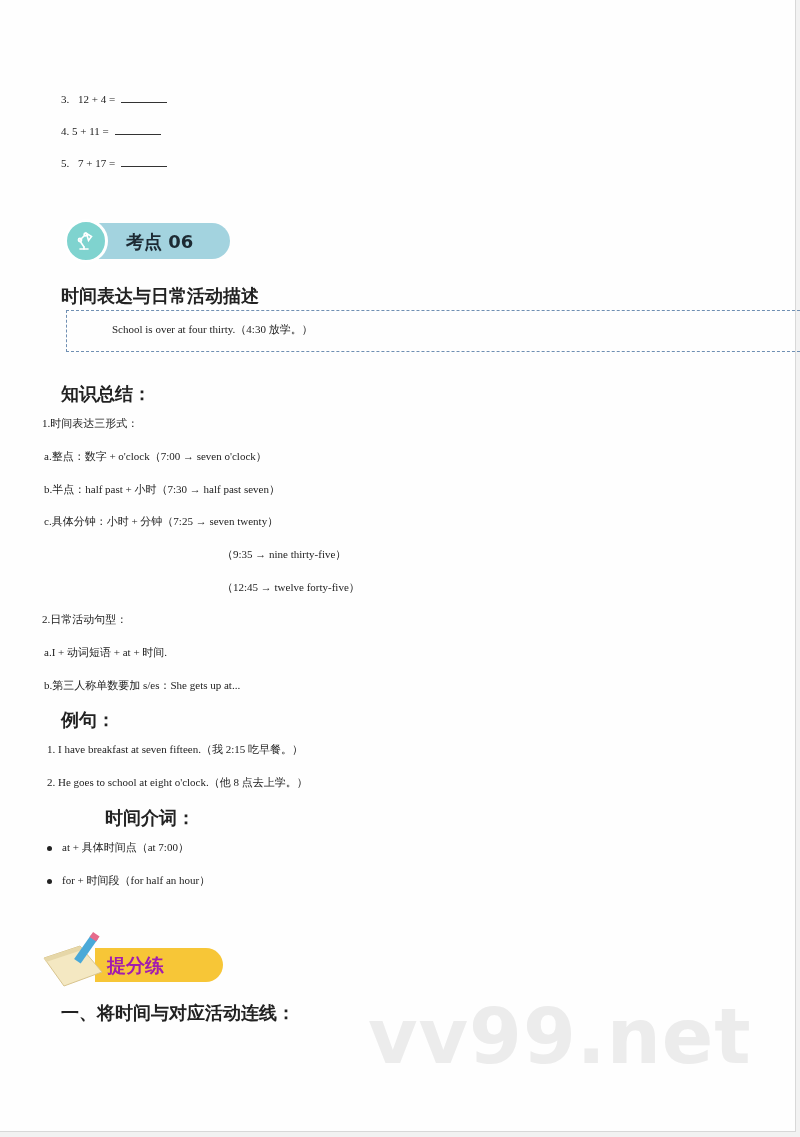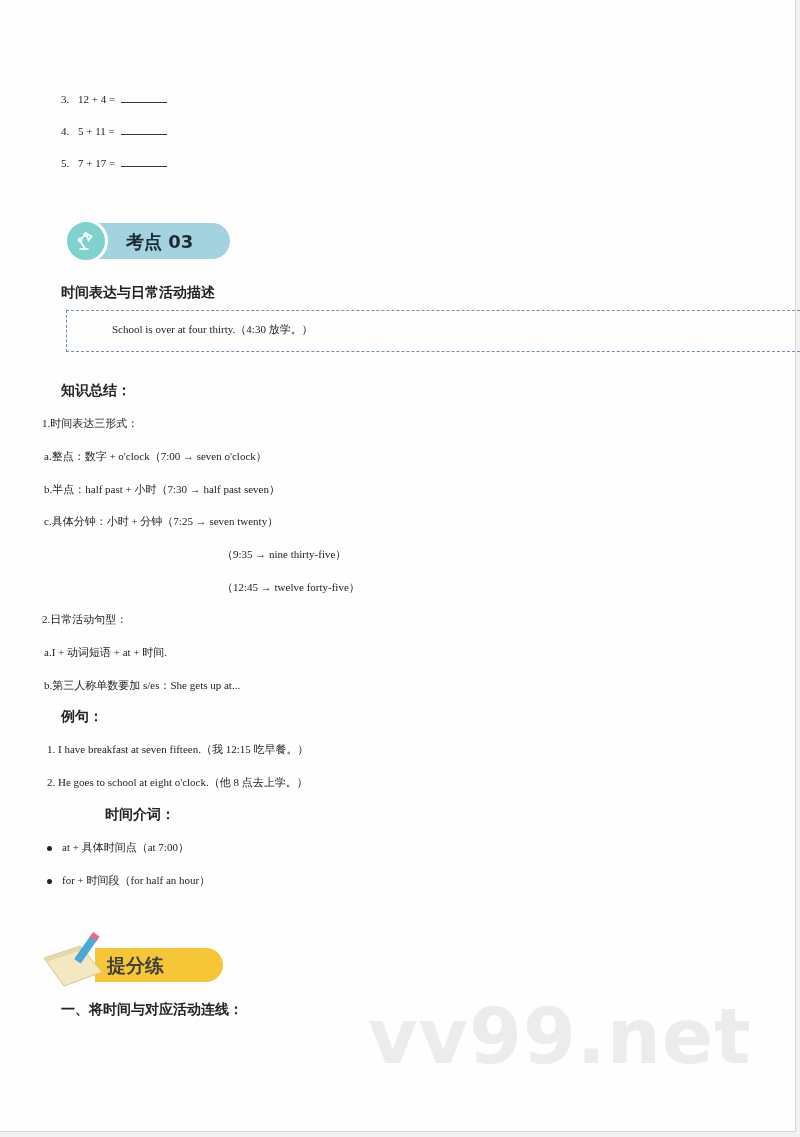"5 + 11 =" span { margin-left: 6px -> 0 }
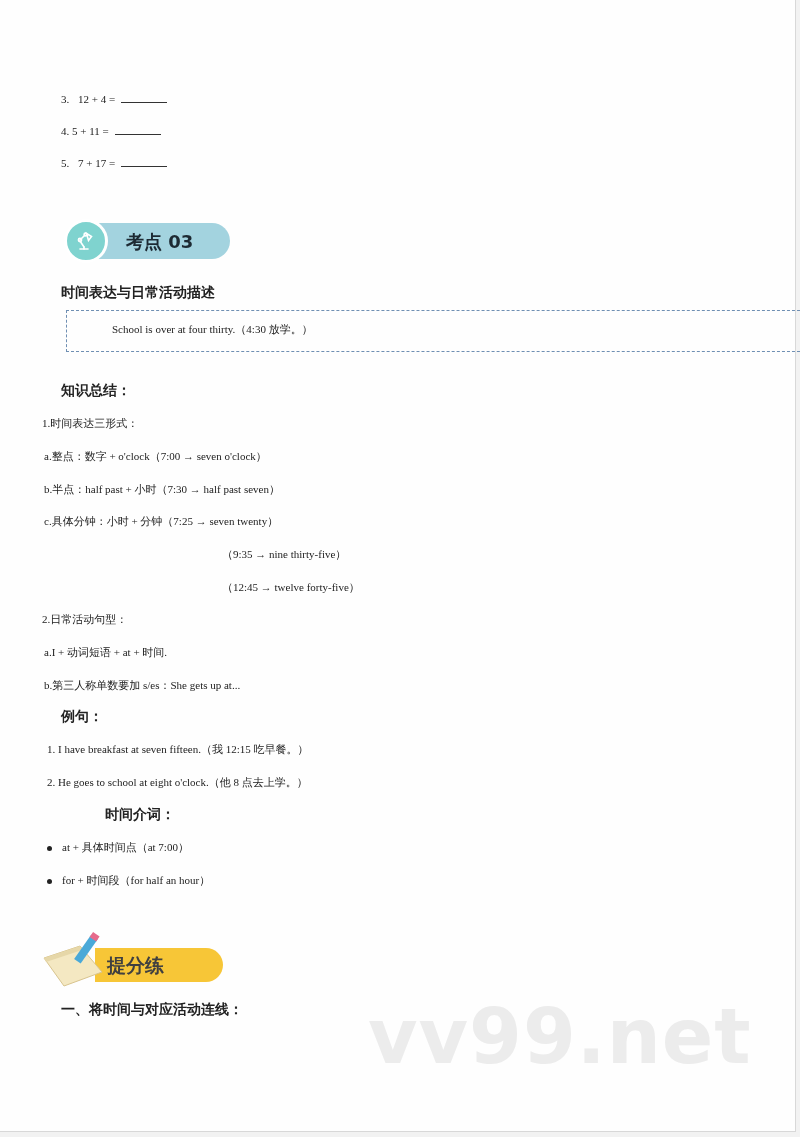"考点 03" div.badge-text { text: 03 -> 06 }
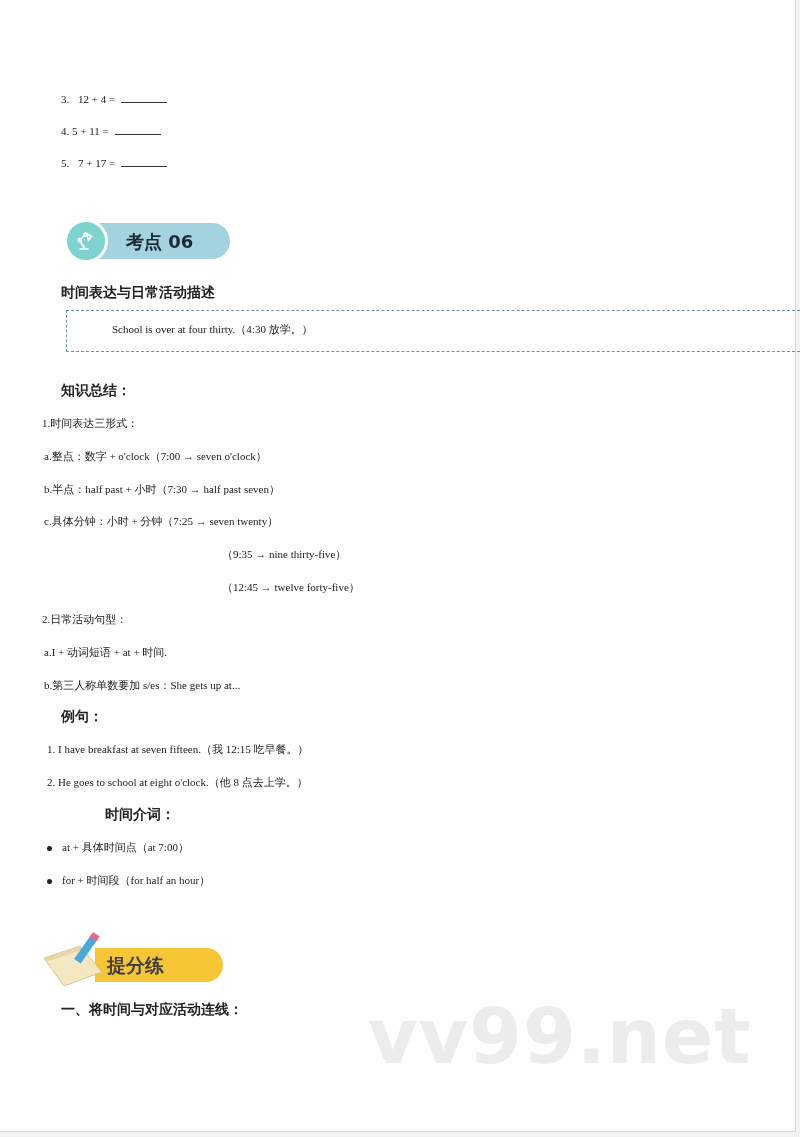"时间表达与日常活动描述" .cn-bold { font-size: 14px -> 18px }
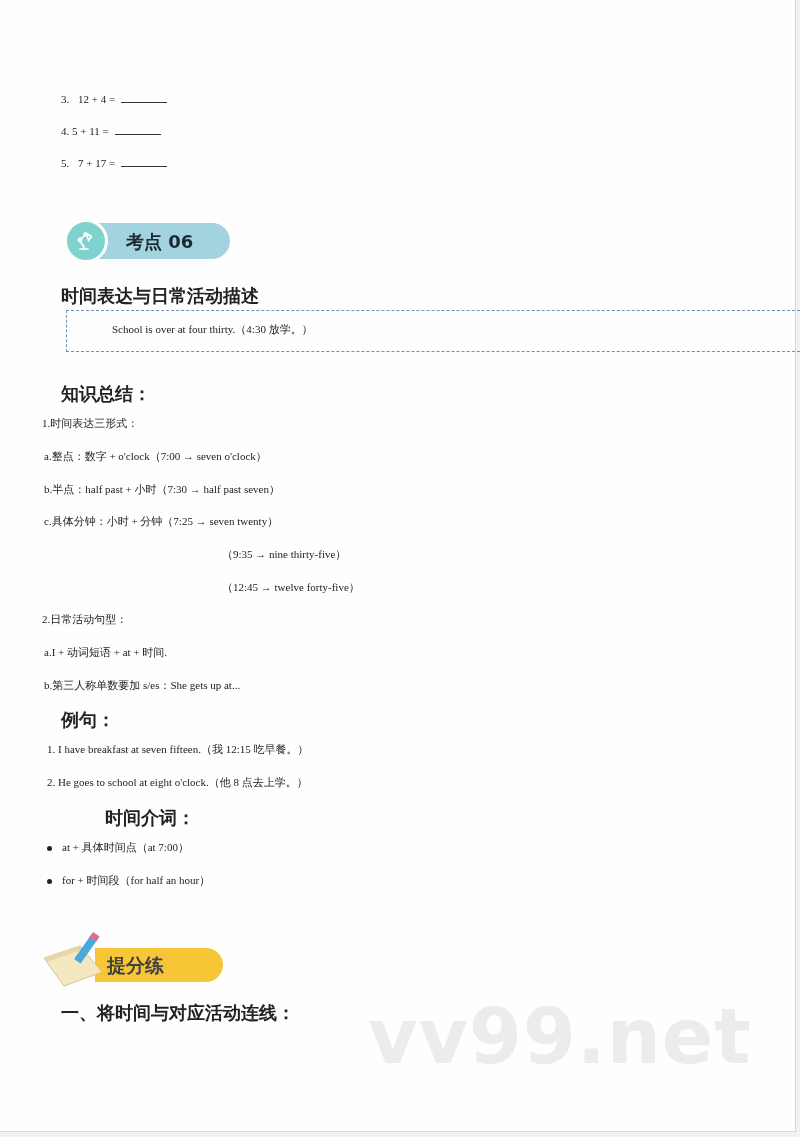"1. I have breakfast at" div.abs { text: 12:15 -> 2:15 }
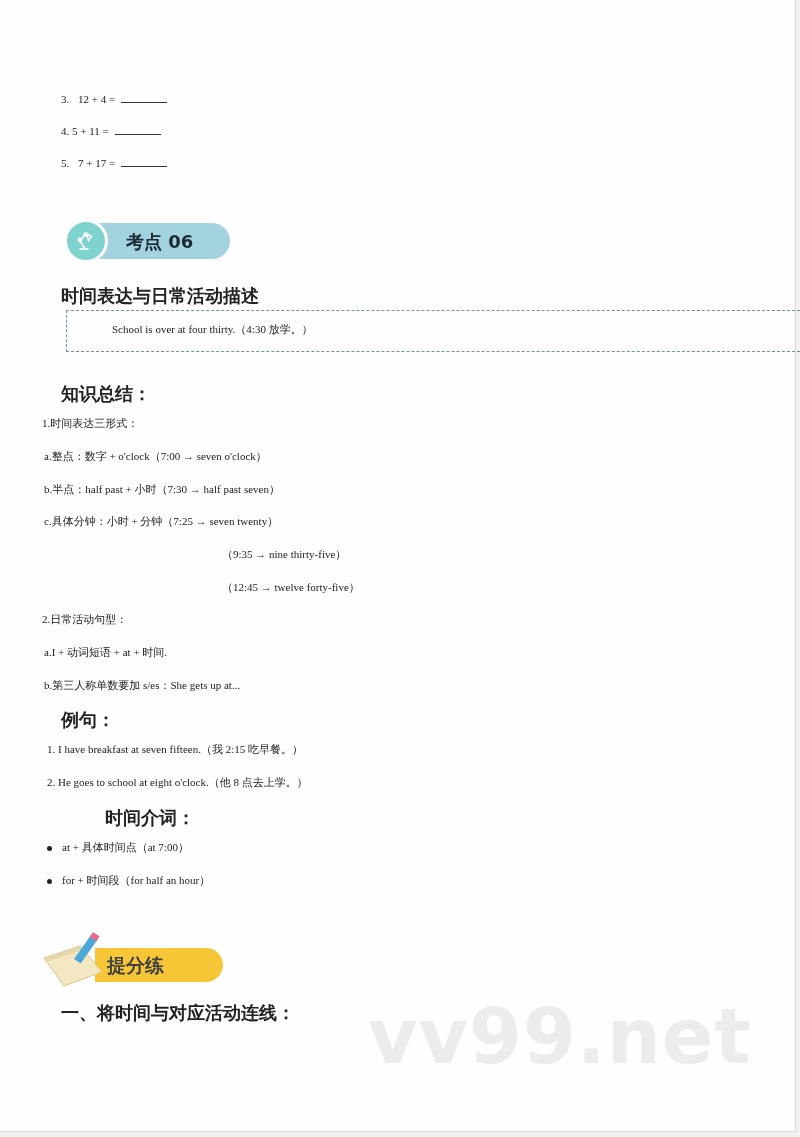"提分练" .tifen-text { color: #404040 -> #a21caf }
